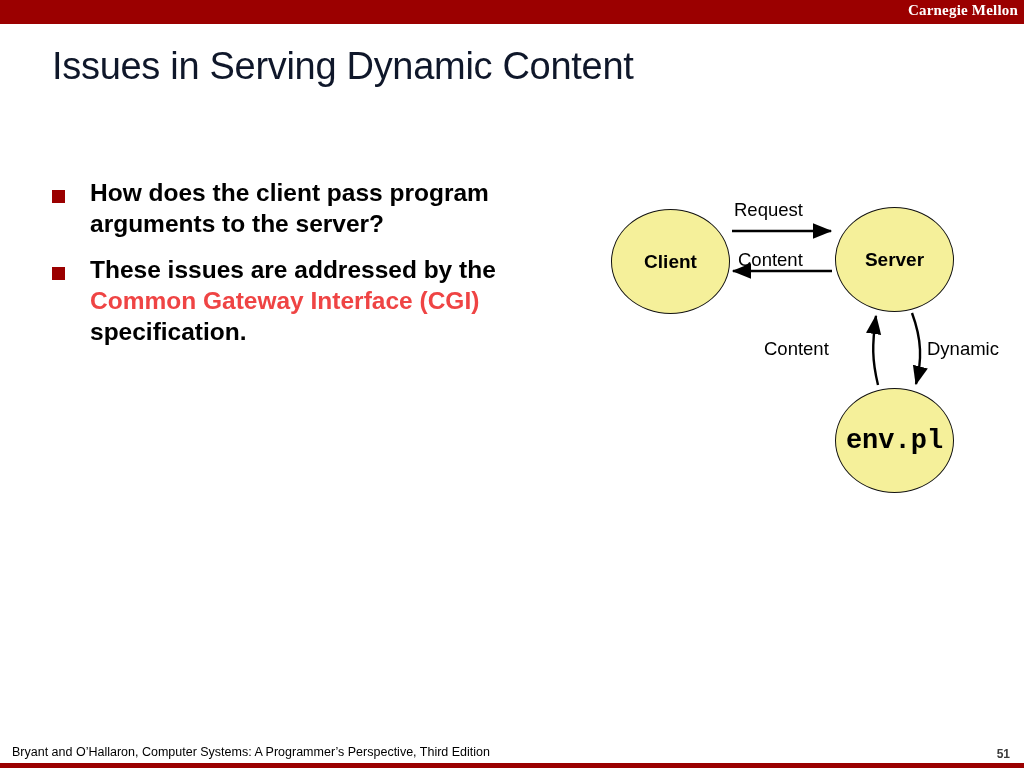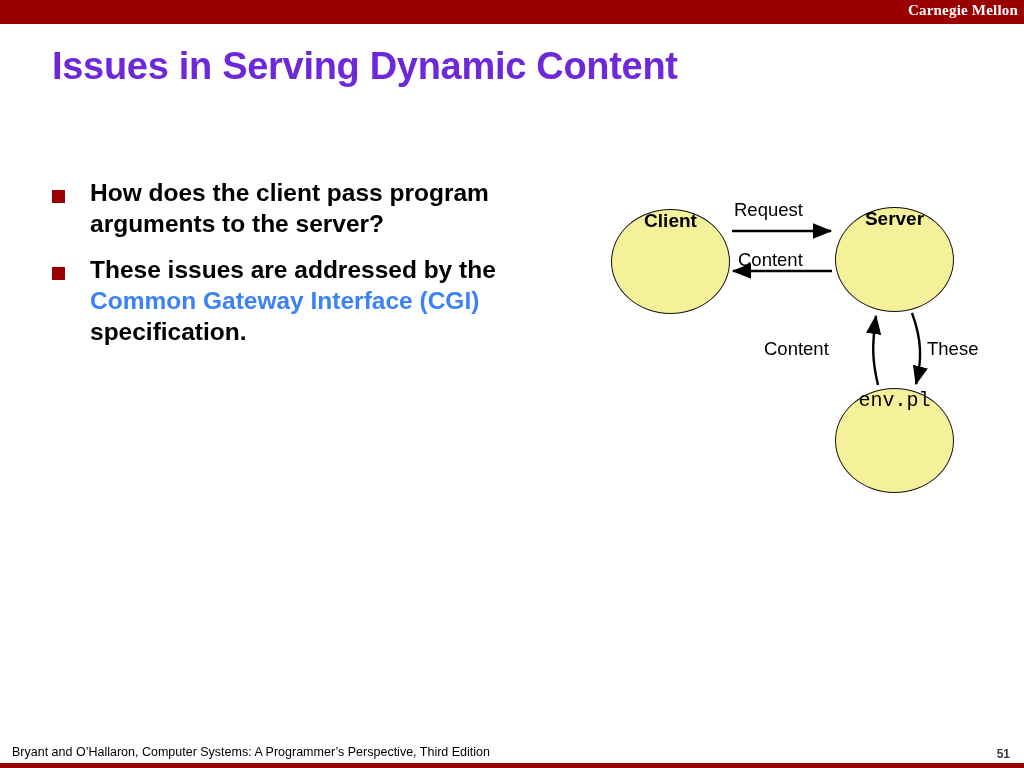"Issues in Serving Dynamic Content" .slide-title { color: #6d28d9 -> #0f172a; font-weight: bold -> normal }
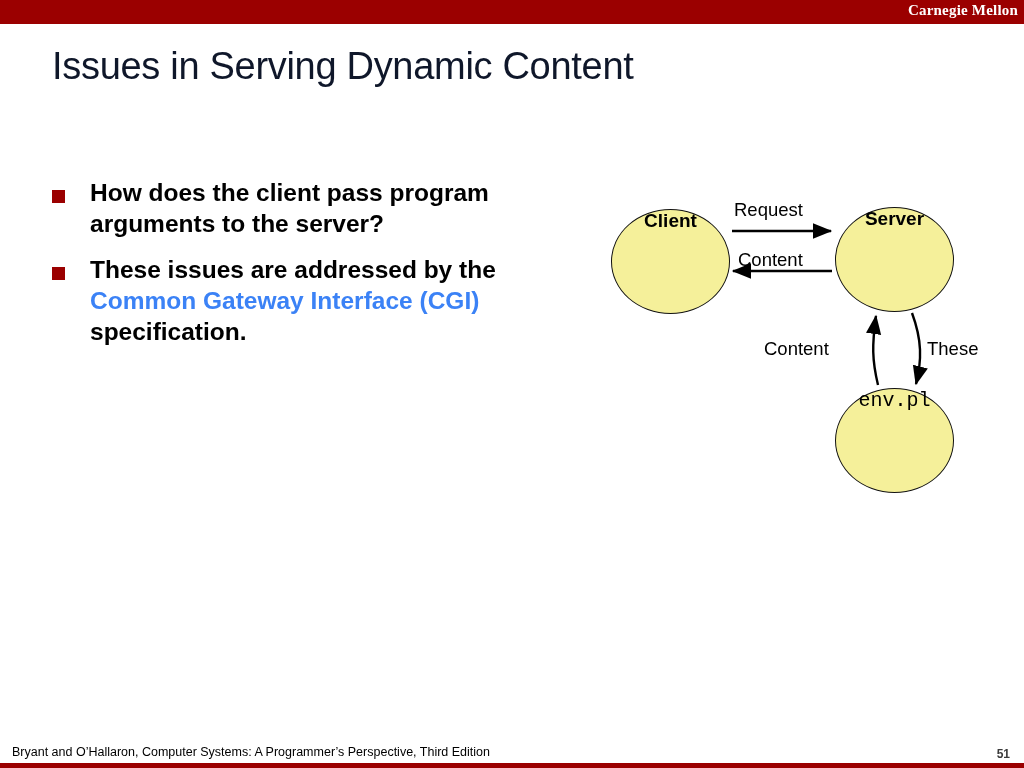"Client" .node { align-items: flex-start -> center }
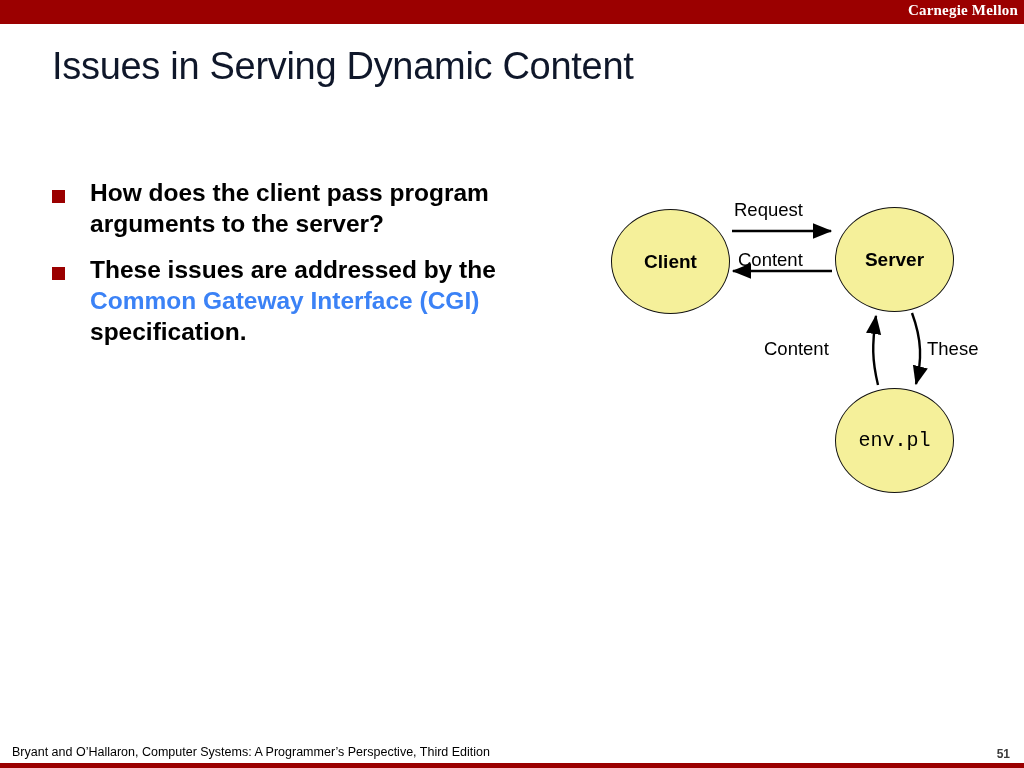"Common Gateway Interface (CGI)" .cgi-red { color: #3b82f6 -> #ef4444 }
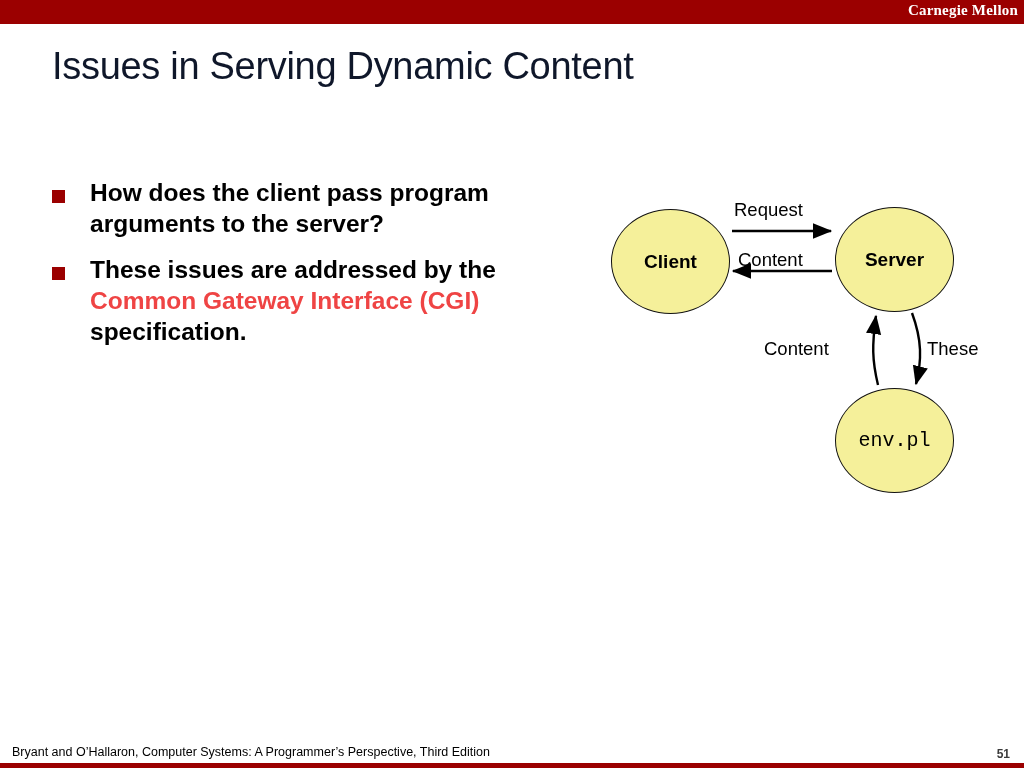"These" div.edge-label { text: These -> Dynamic }
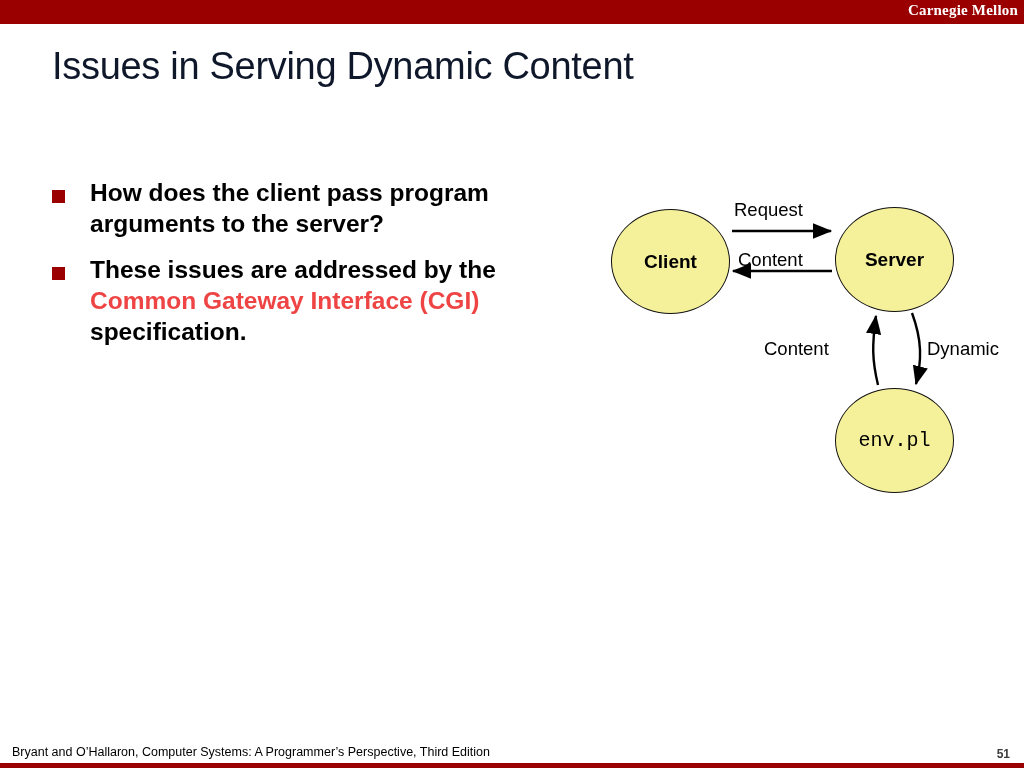"env.pl" .node-env .mono { font-size: 20px -> 27px; font-weight: normal -> bold }
